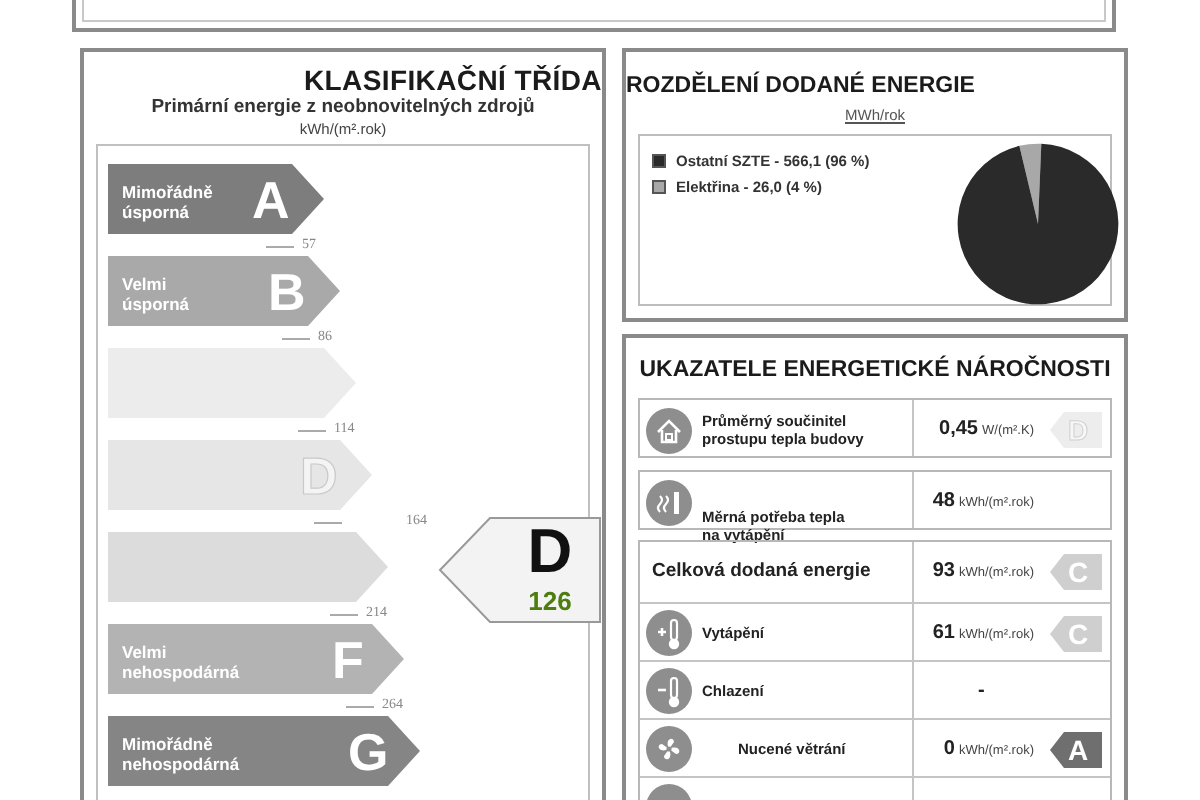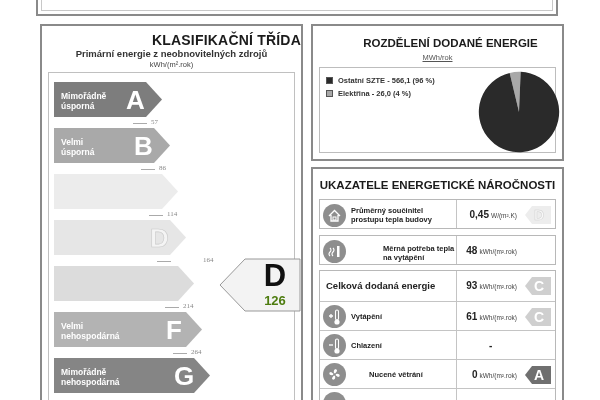"ROZDĚLENÍ DODANÉ ENERGIE" .rt-title { padding-left: 26px -> none; text-align: center -> left }
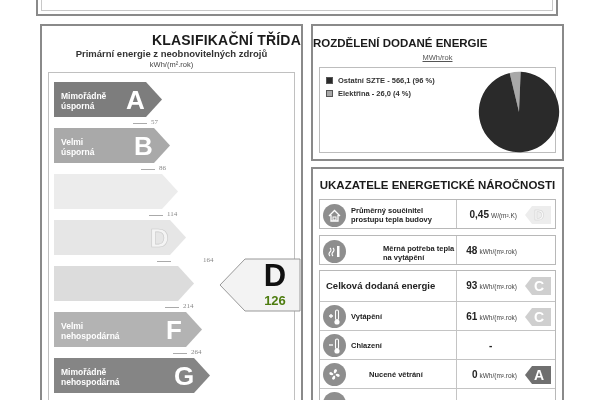"Měrná potřeba tepla" div.ind-label { margin-left: 32px -> none; top: 8px -> 18px }
